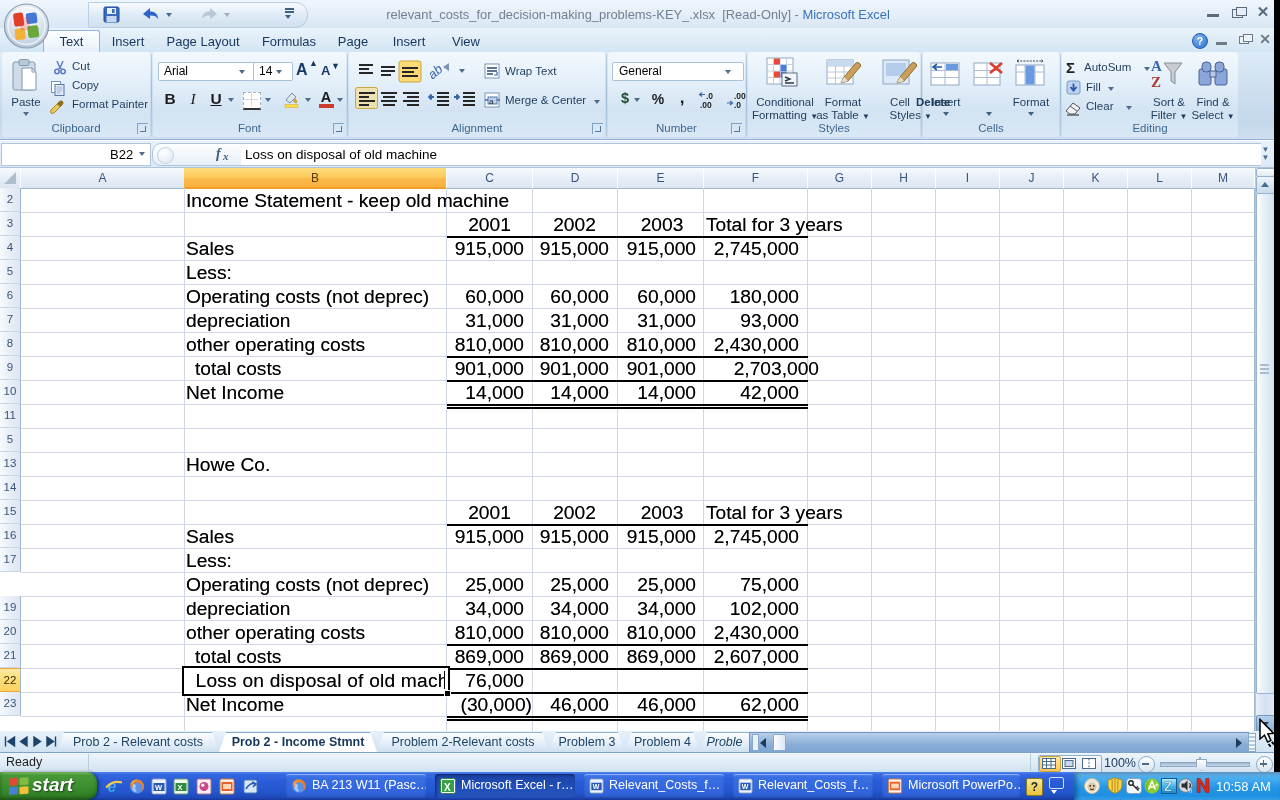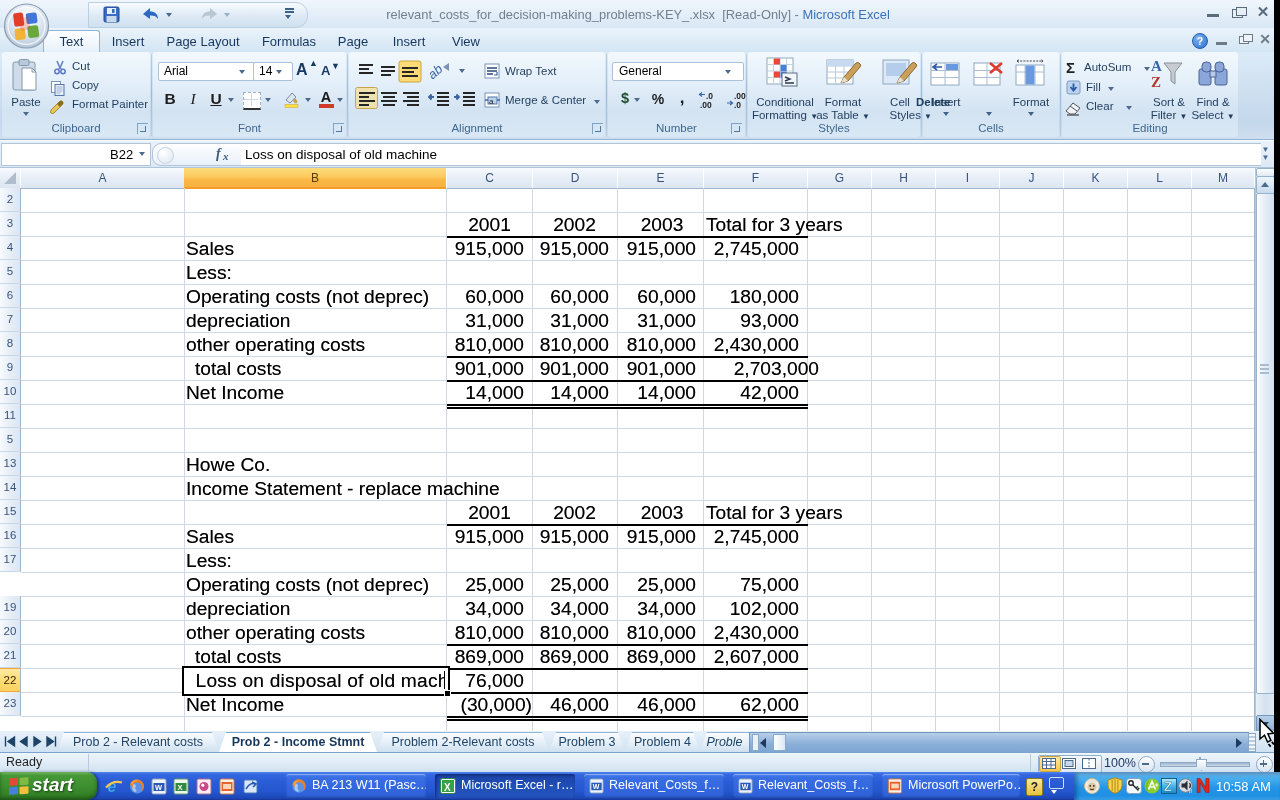"Income Statement - keep old" div.ct { html: none -> <div>Income Statement - keep old machine</div> }
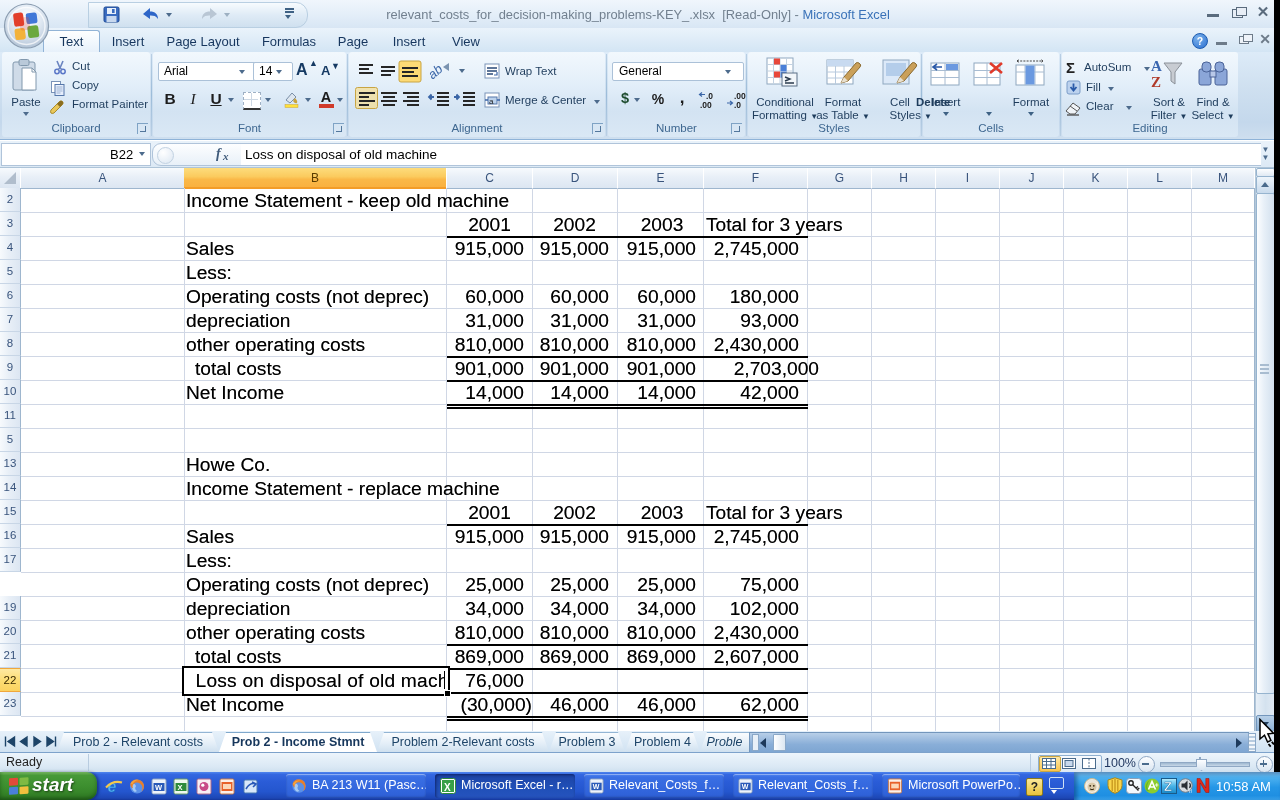"Income Statement - replace machine" div.ct { html: <div>Income Statement - replace machine</div> -> none }
